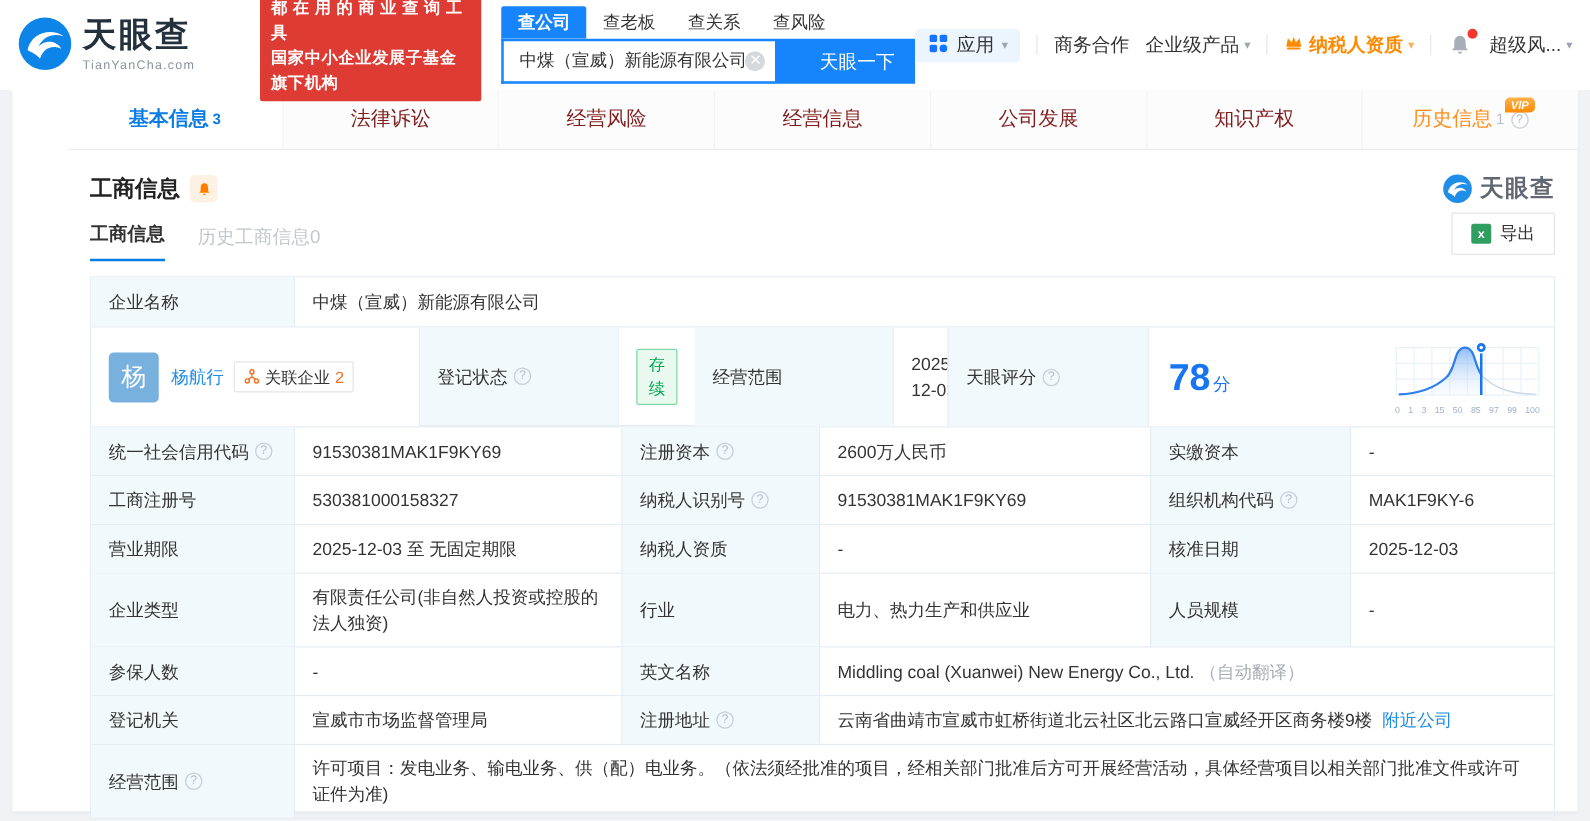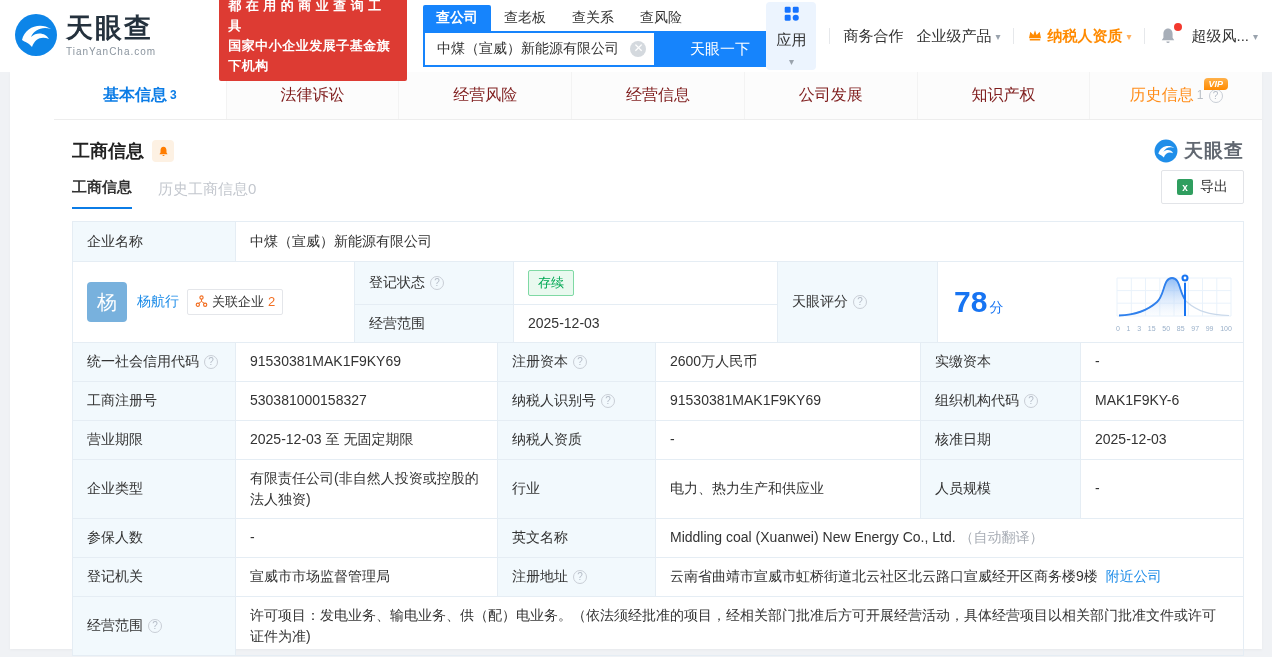"应用" .apps-chip { flex-direction: column -> none }
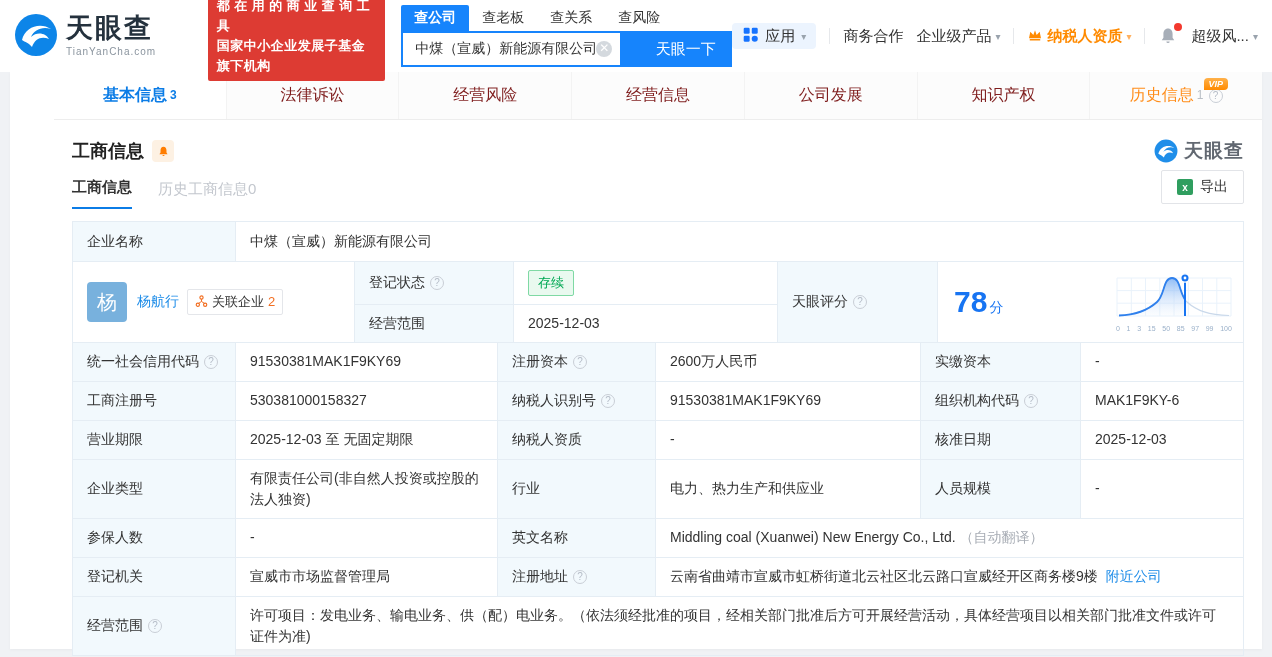"登记状态" .mid { flex-direction: column -> row; margin-left: 19px -> none }
